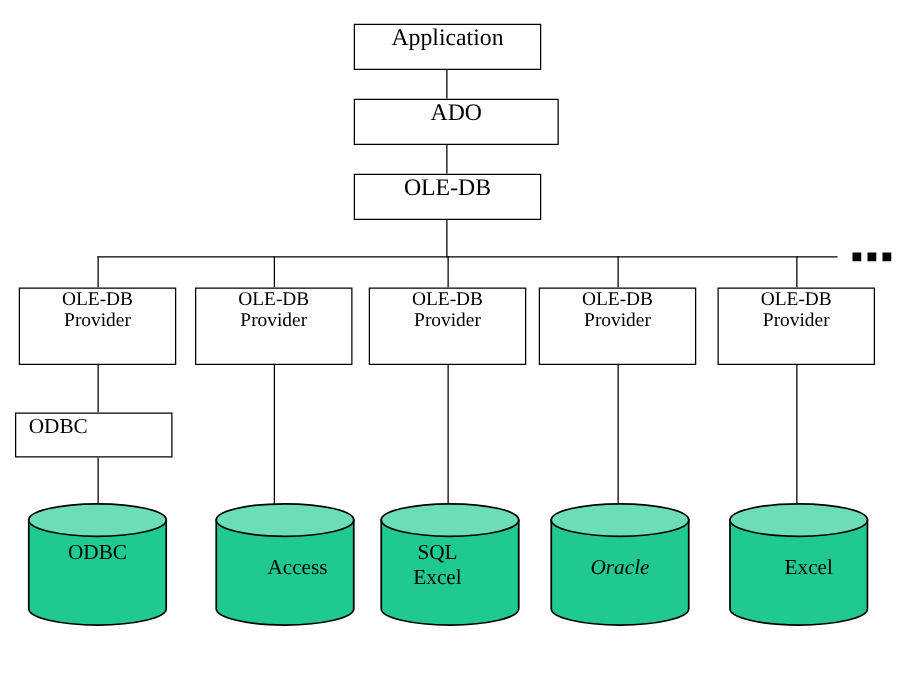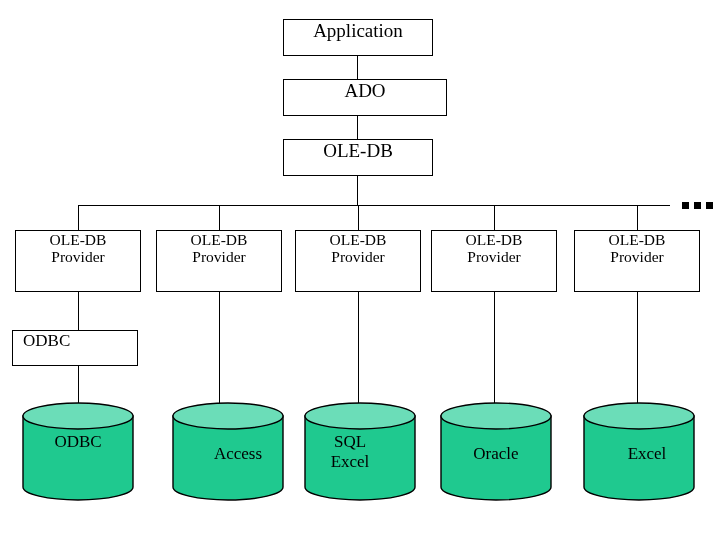"Oracle" div.cyl { font-style: none -> italic }
